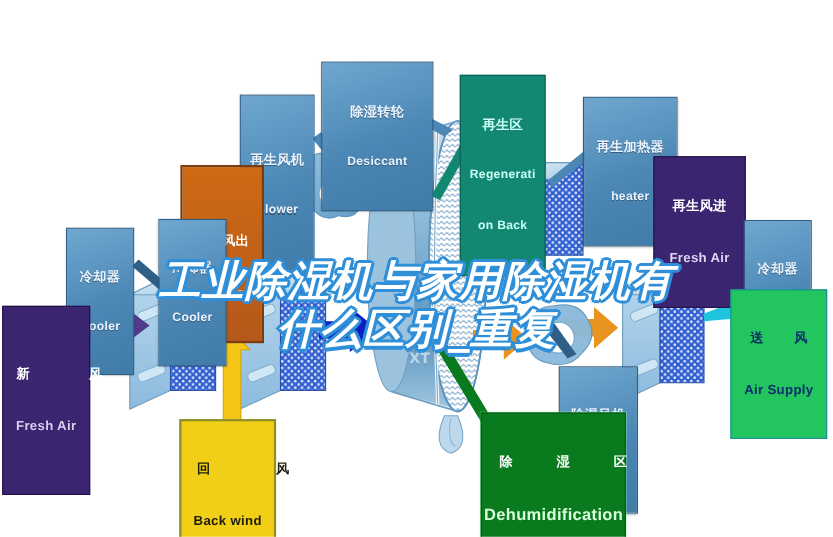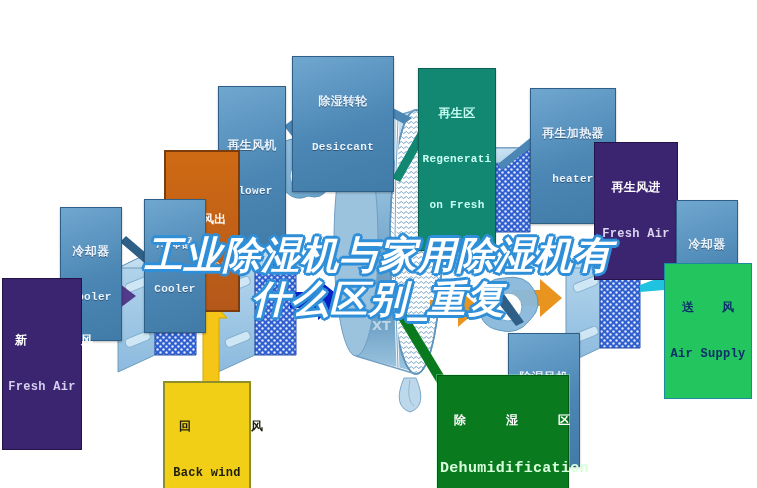"Desiccant" .lbl .en { font-family: Liberation Mono, monospace -> Liberation Sans, sans-serif }
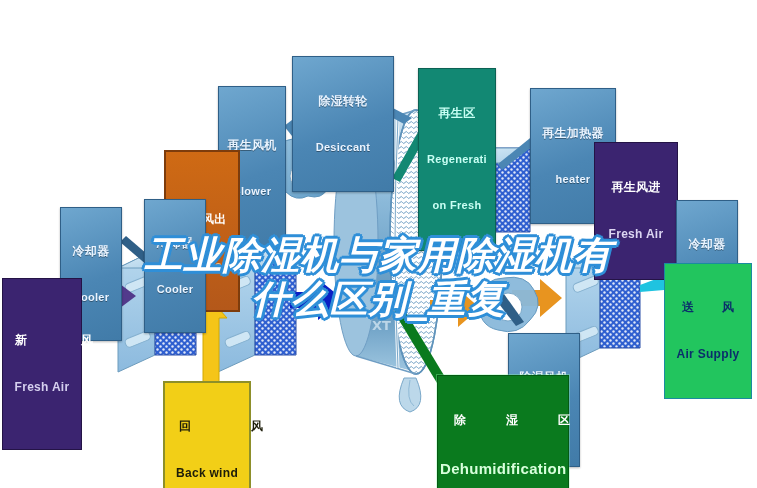"on Fresh" span.en { text: Fresh -> Back }
